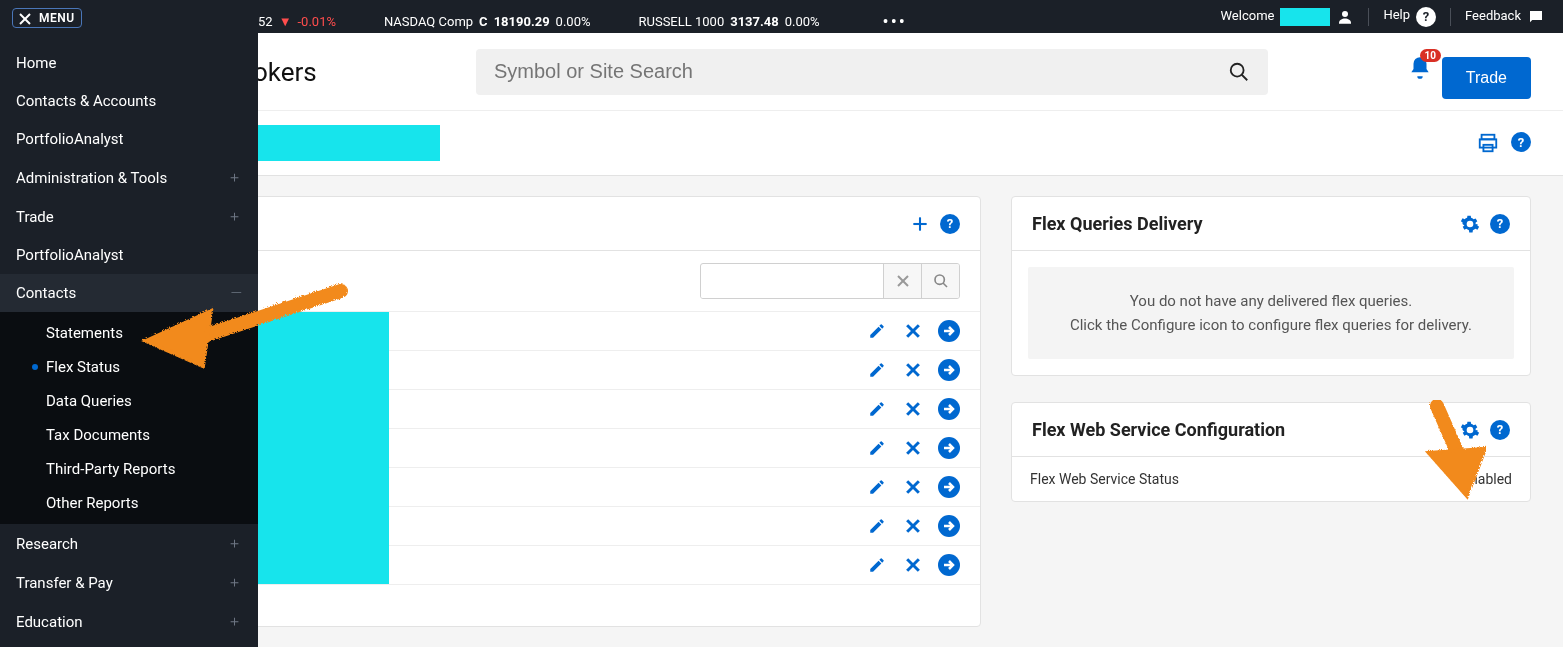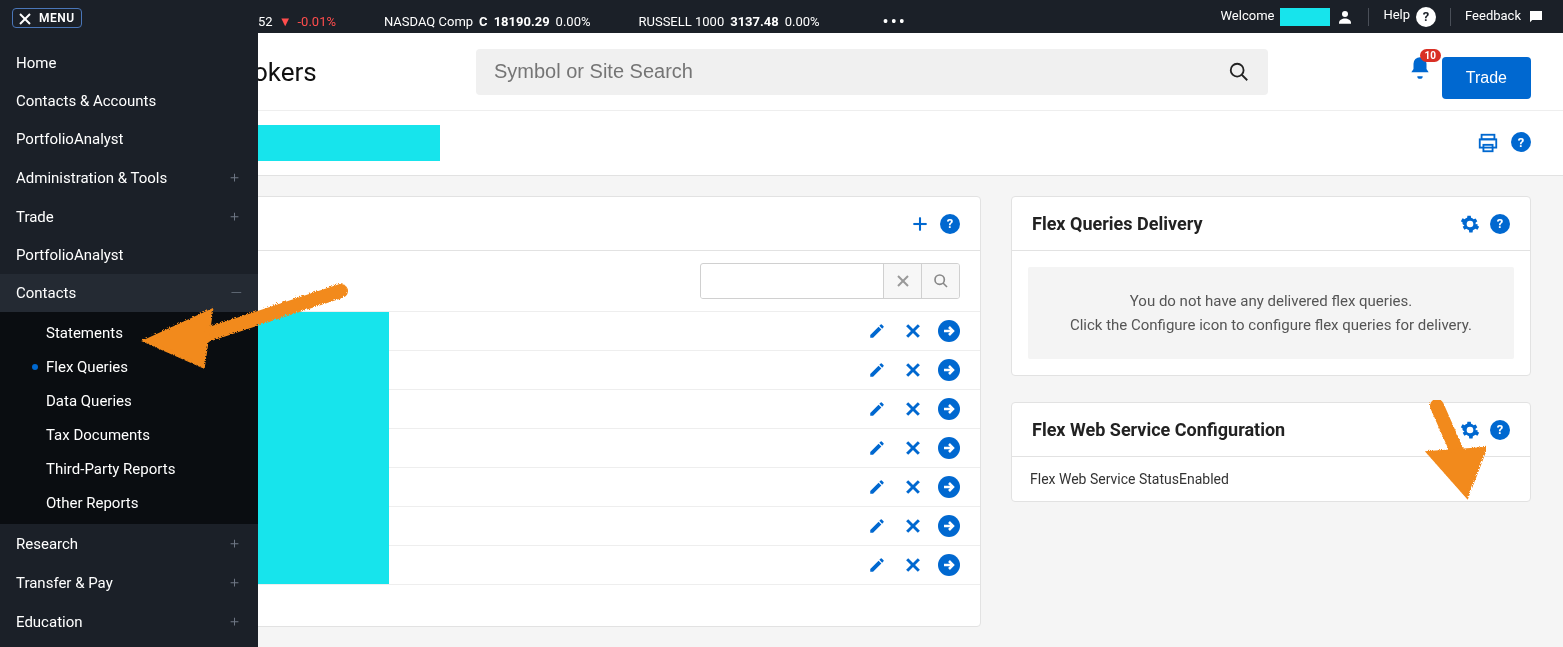"Flex Queries" span { text: Queries -> Status }
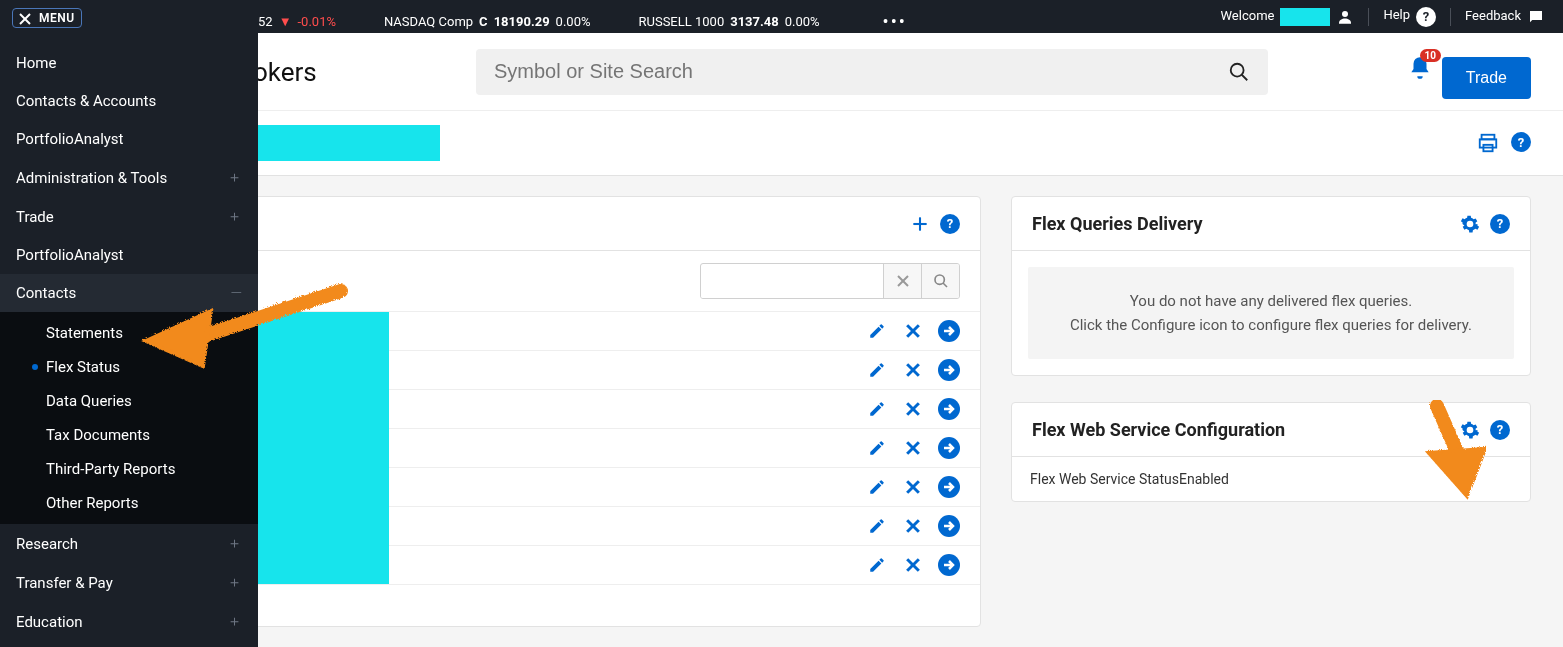"Flex Web Service Status" .fws-row { justify-content: flex-start -> space-between }
